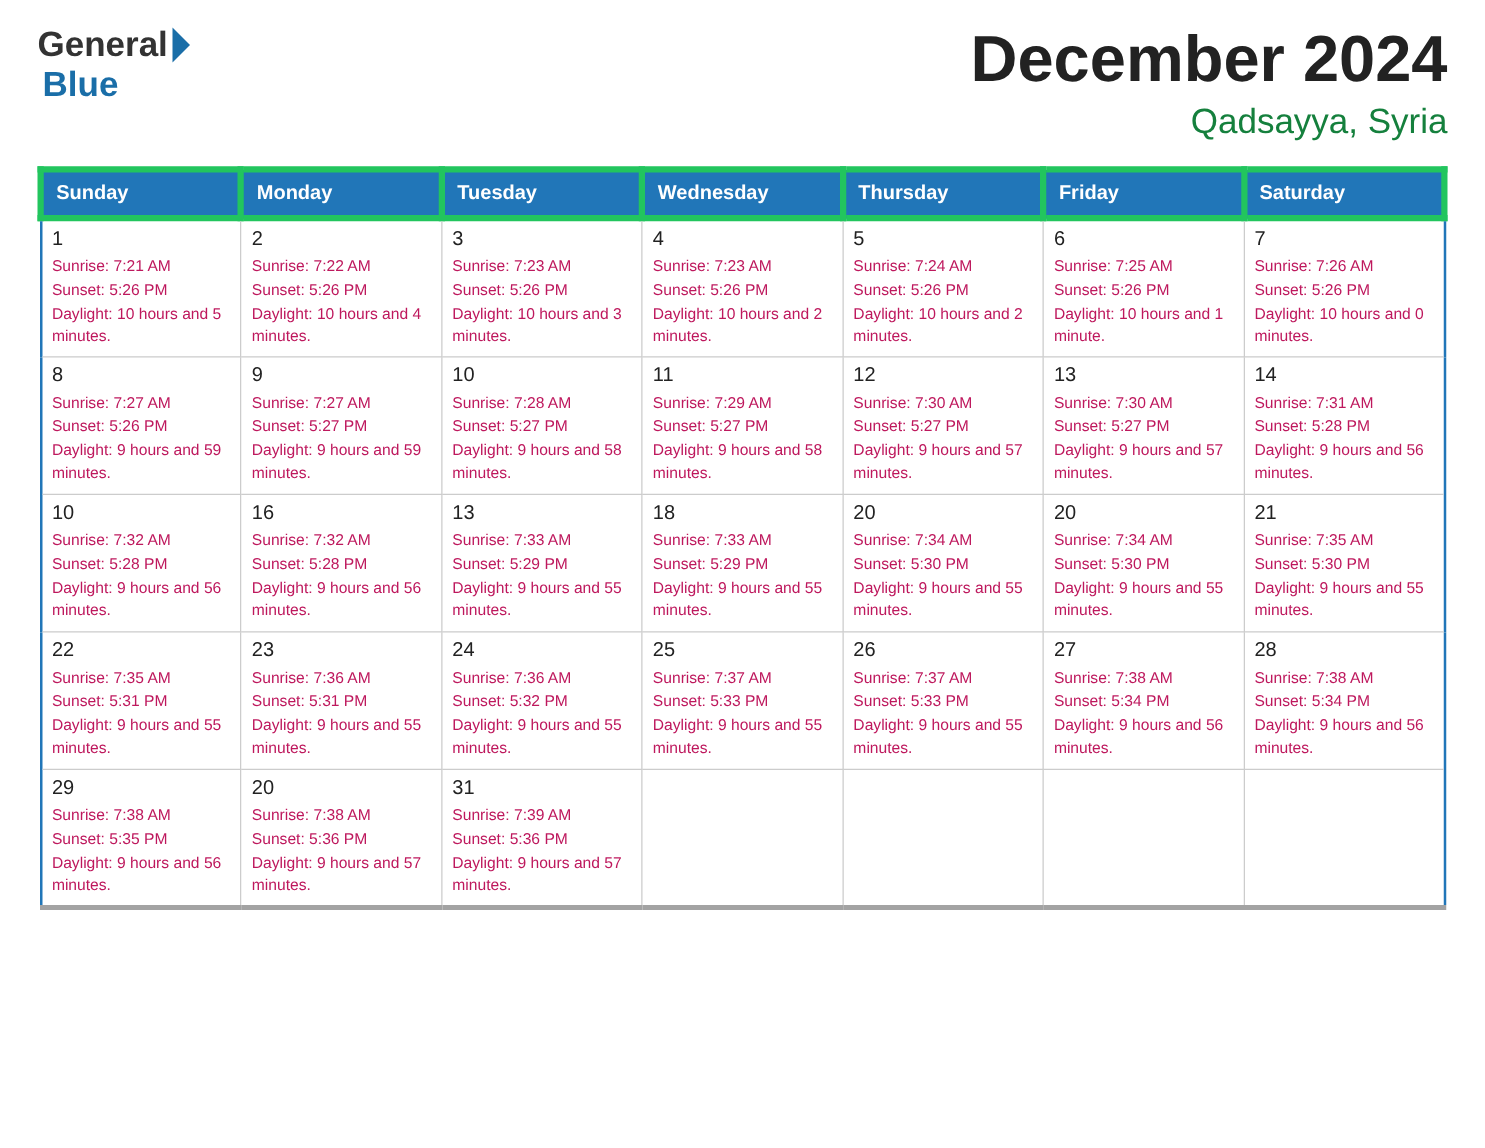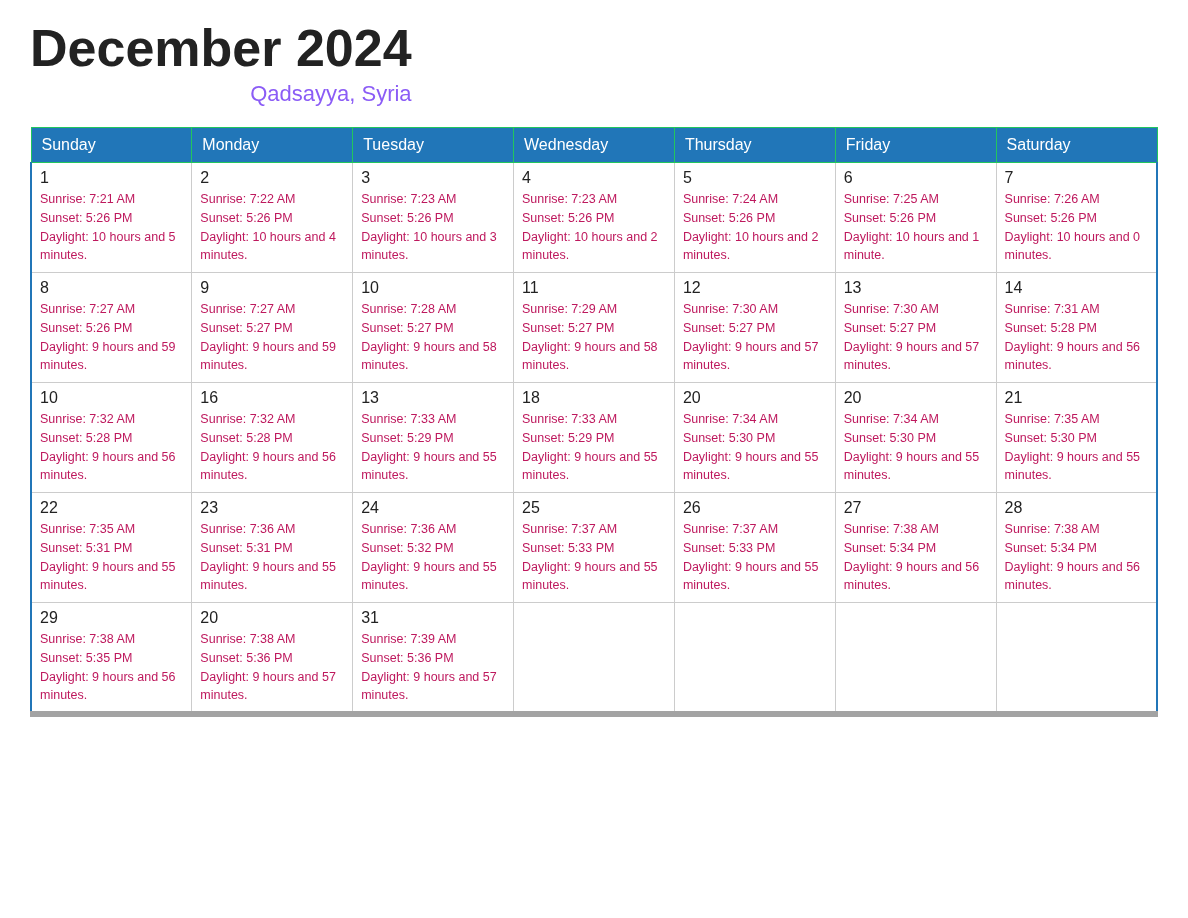"General" div.logo { html: none -> <div> <div> <span>General</span> <div></div> </div> <span>Blue</span> </div> }
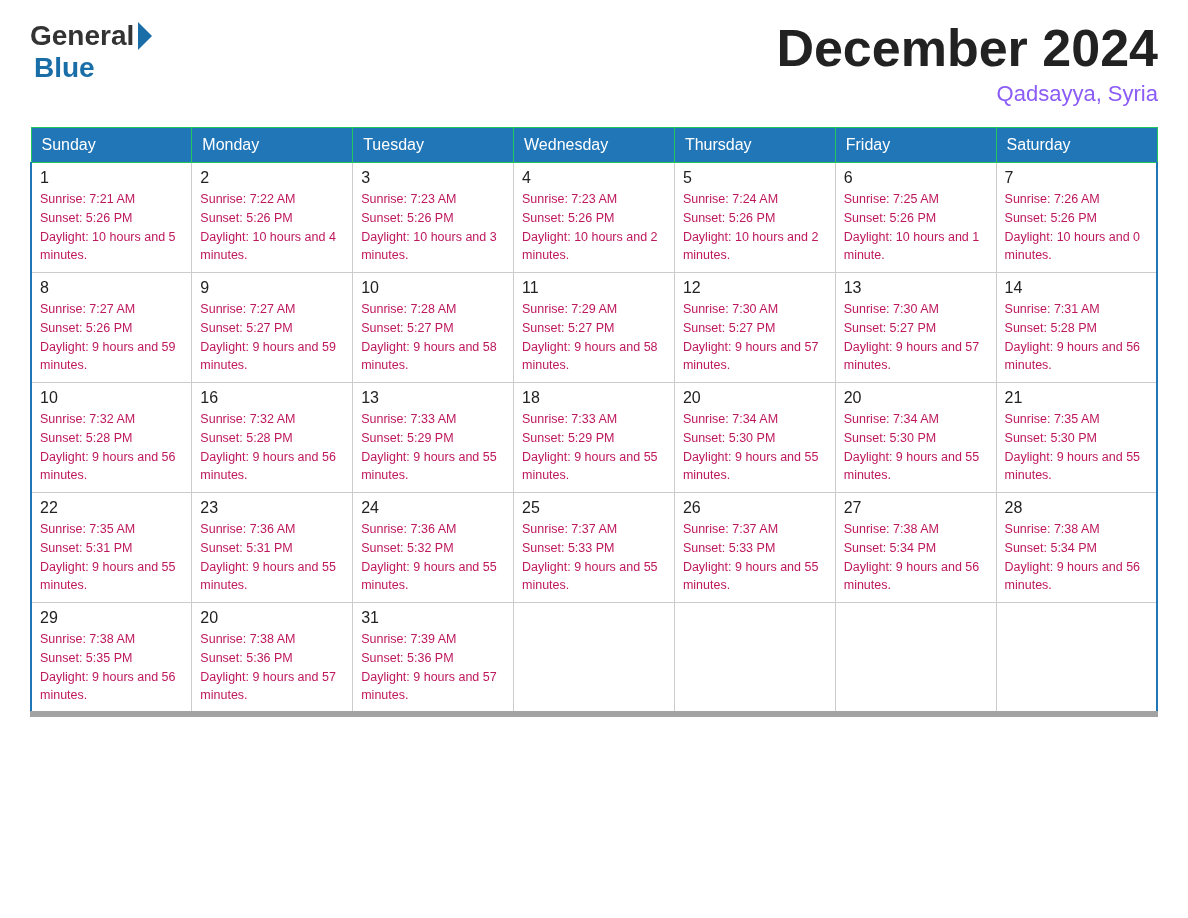"Qadsayya, Syria" .location { color: #8b5cf6 -> #15803d; font-size: 22px -> 28px }
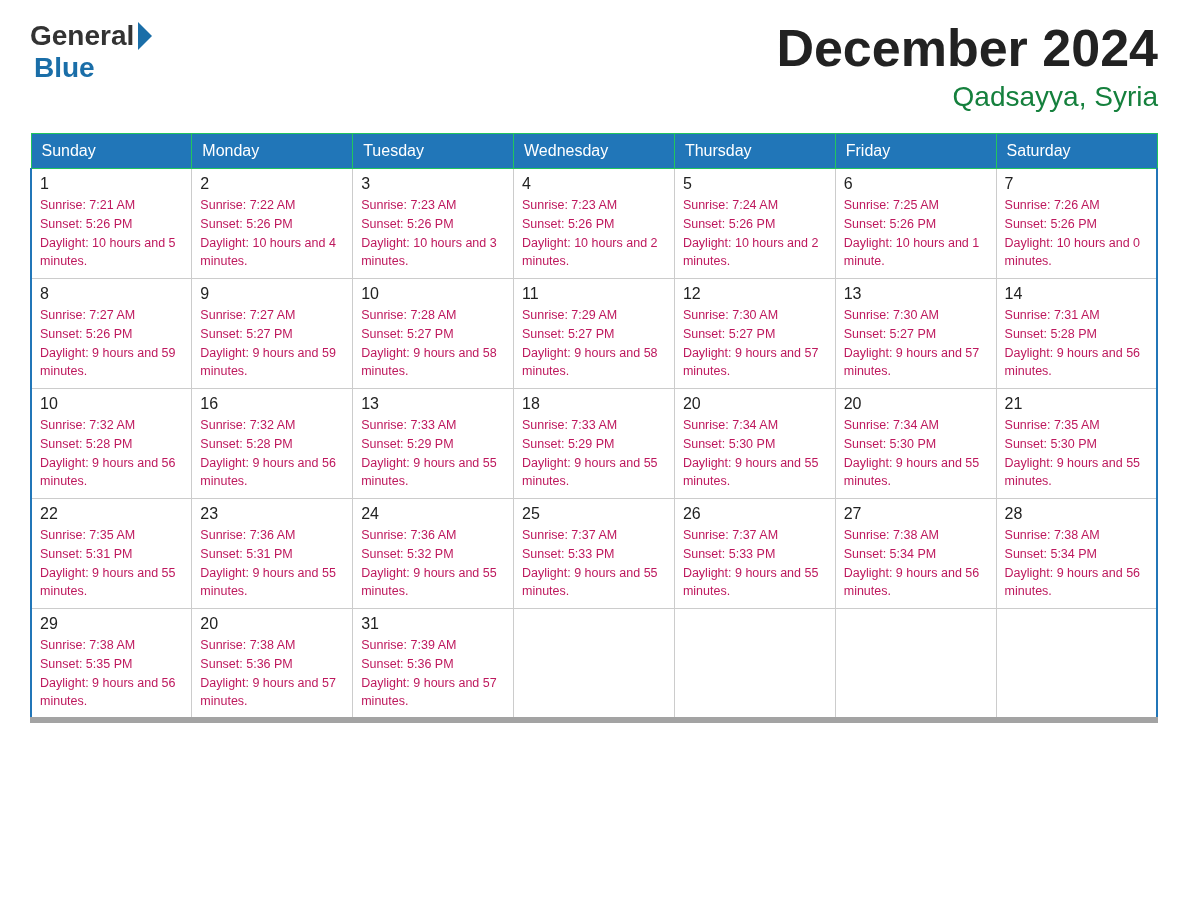"Sunday" thead tr th { border: 1px solid #22c55e -> 5px solid #22c55e; font-weight: normal -> bold }
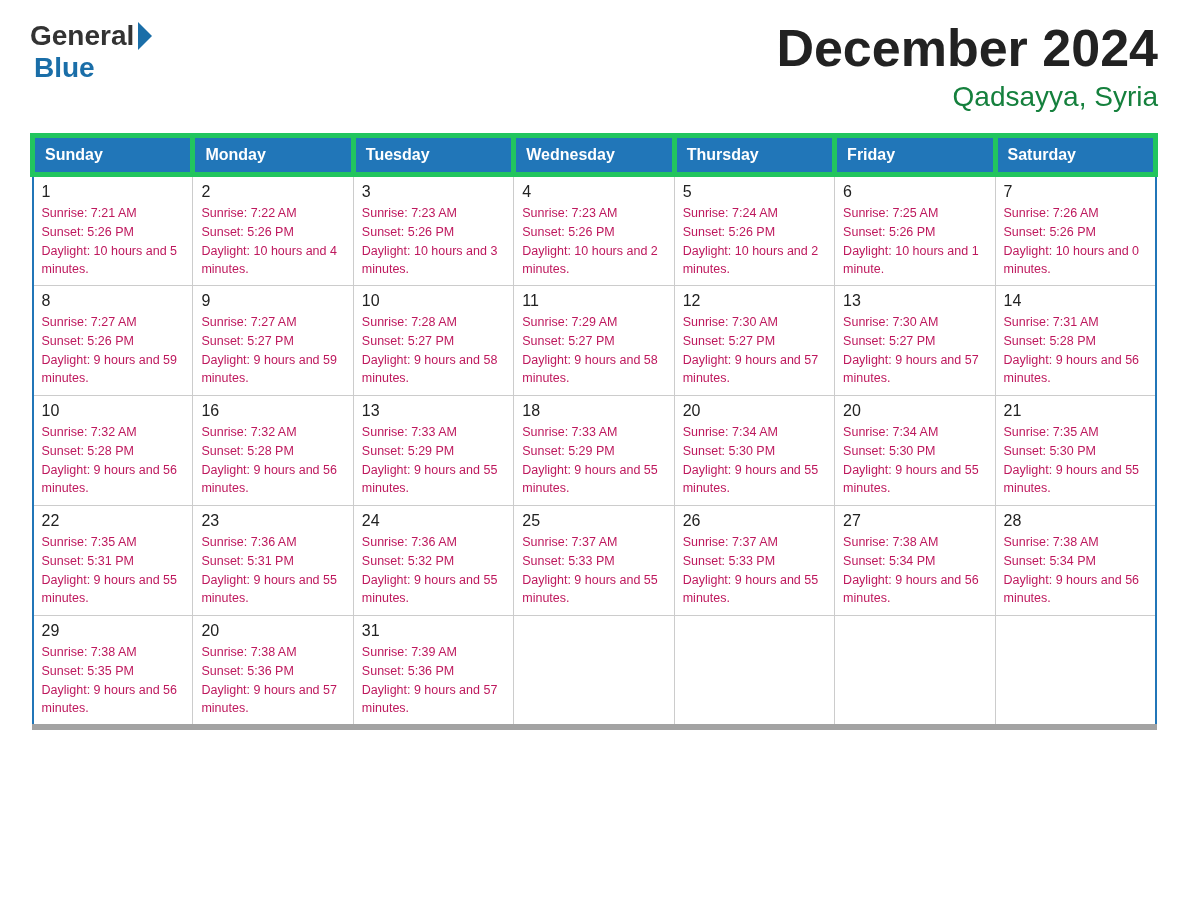"29" tbody tr:last-child td { border-bottom: 6px solid #a3a3a3 -> 4px solid #a3a3a3 }
